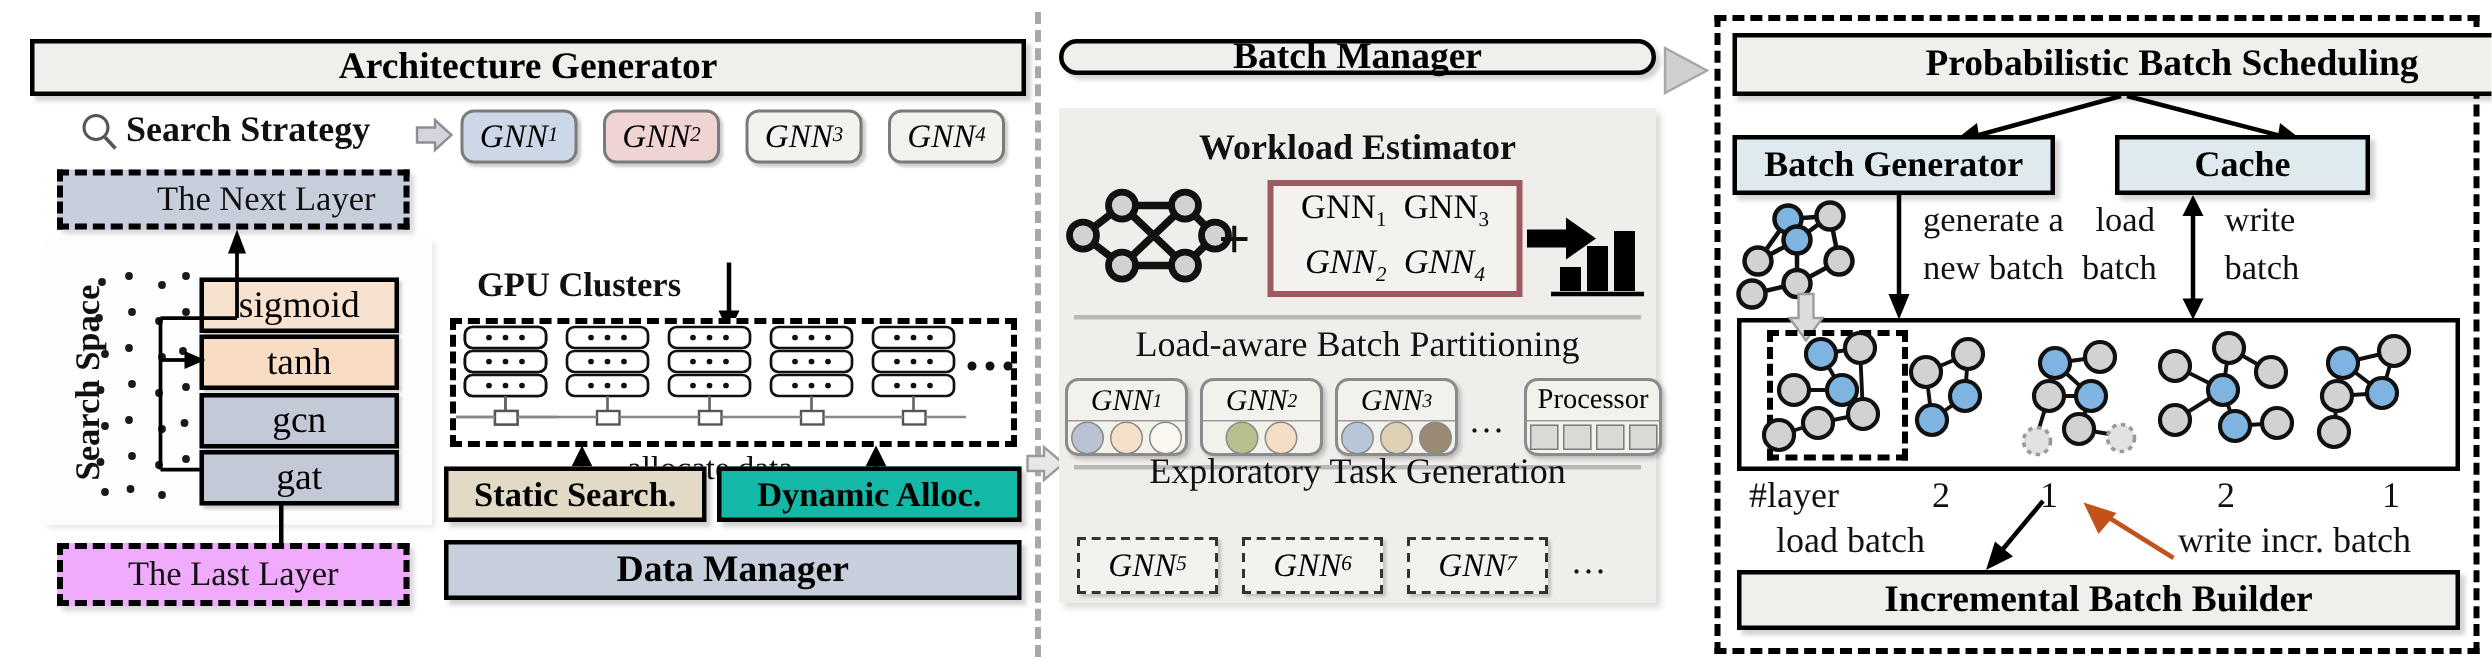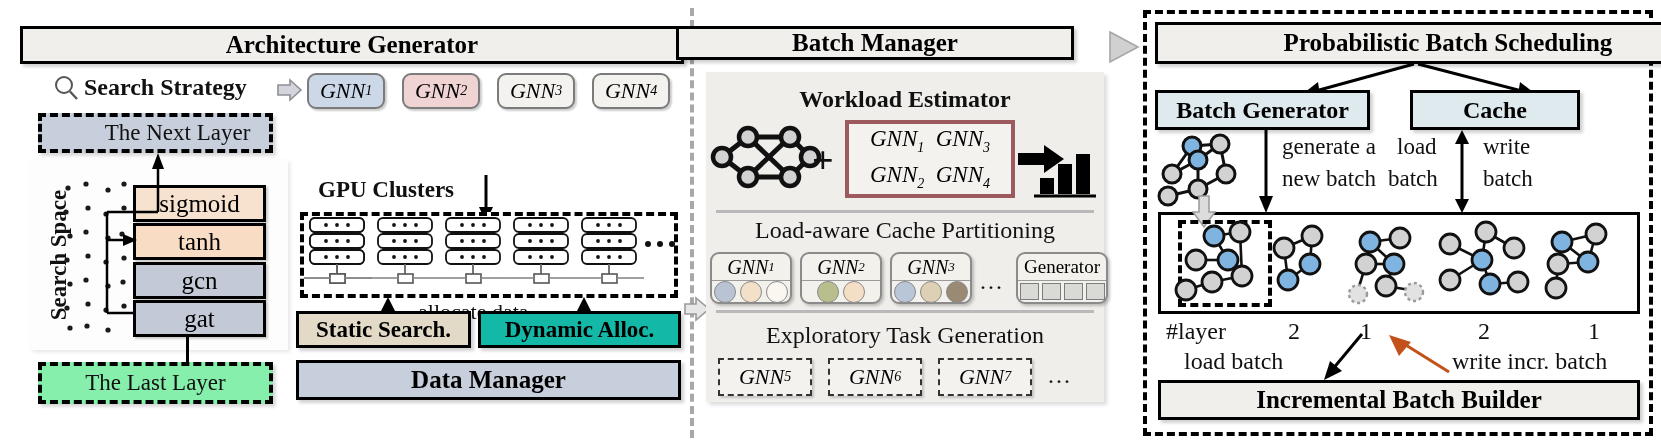"Batch Manager" div.abs { border-radius: none -> 13px; height: 34px -> 24px; left: 676px -> 706px }
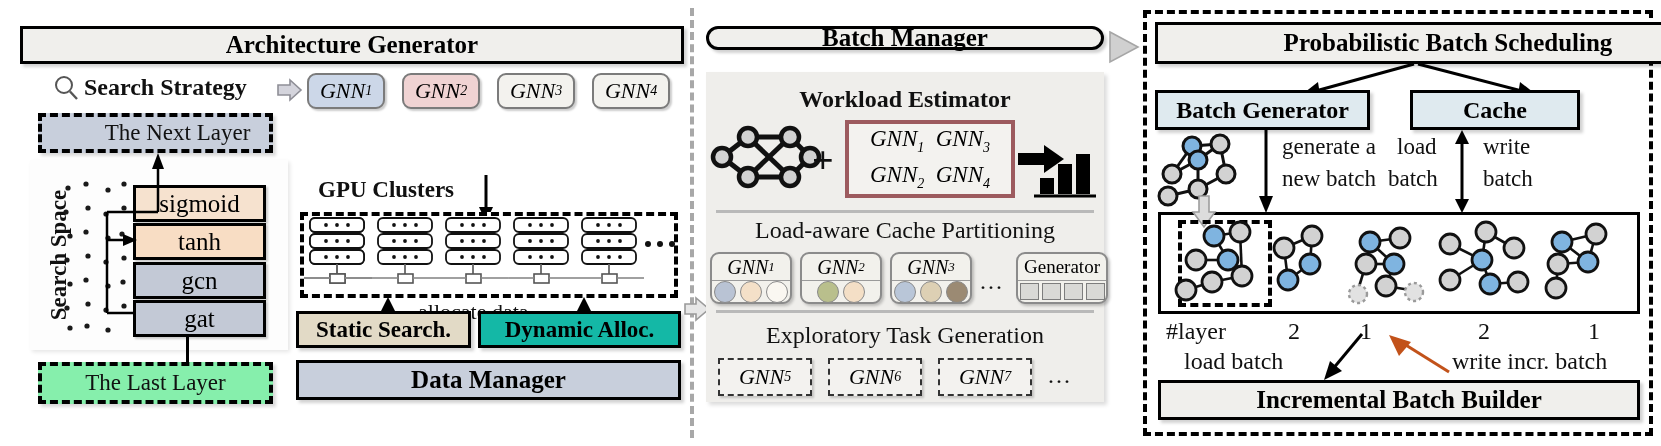"GNN1 GNN3" div { font-style: italic -> none }
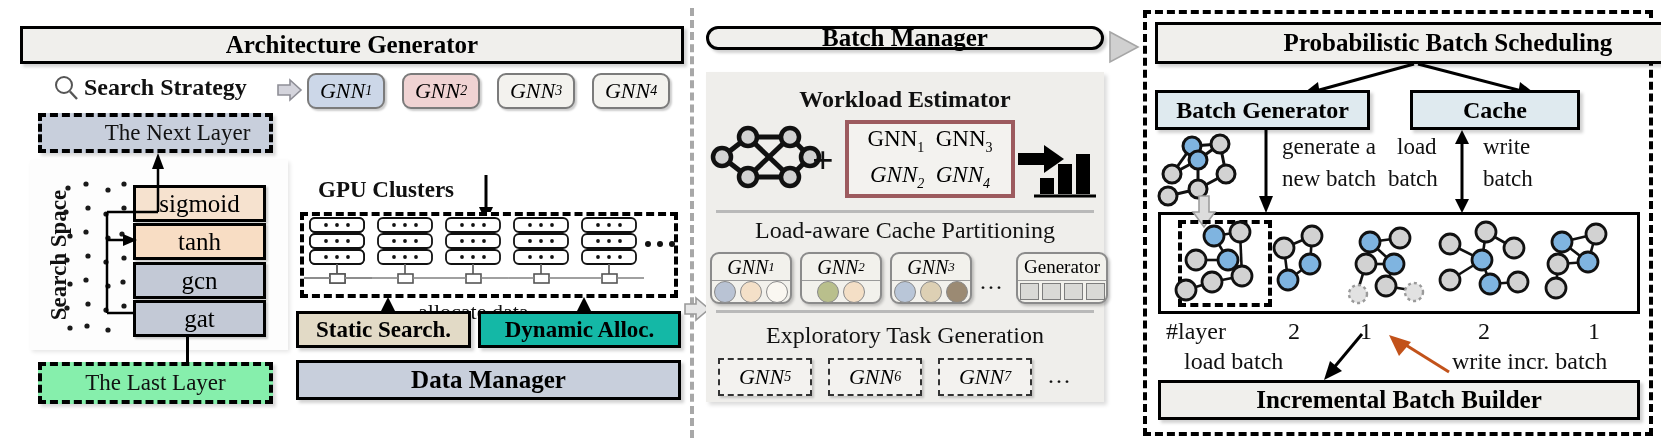"Load-aware Cache Partitioning" div.abs { text: Cache -> Batch }
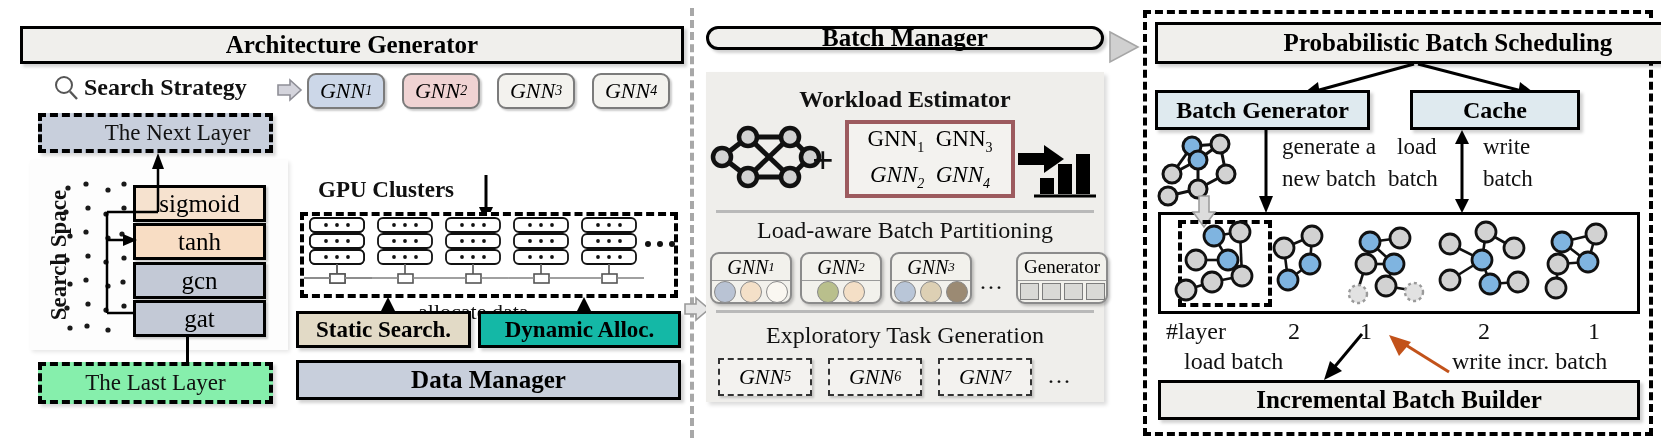"Generator" div.top { text: Generator -> Processor }
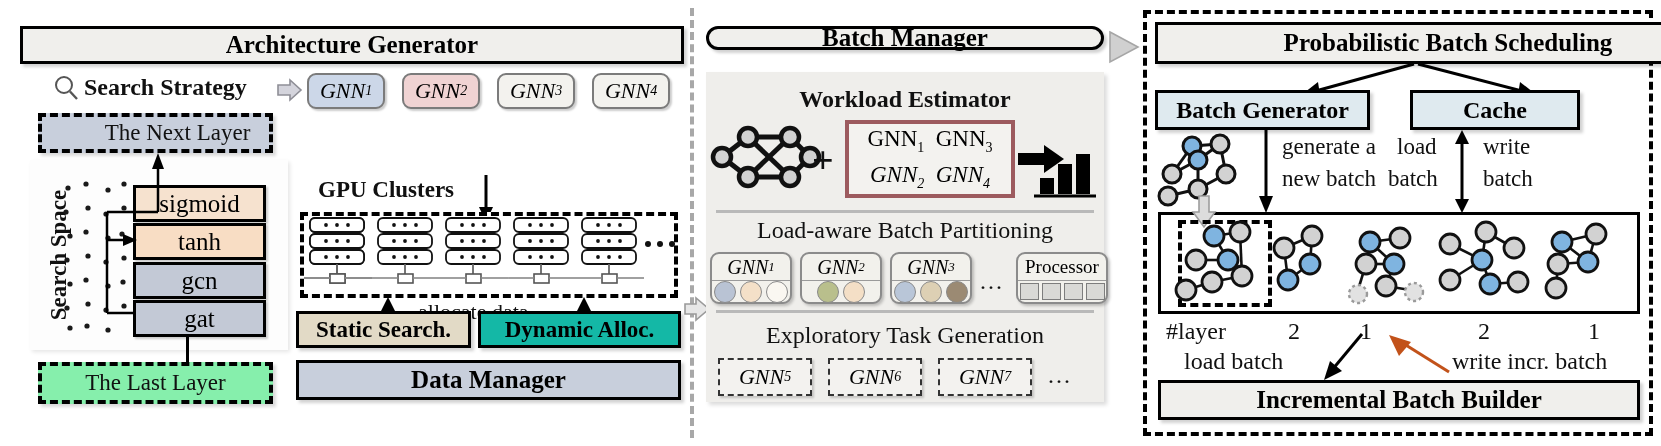"Exploratory Task Generation" div.abs { top: 320px -> 300px }
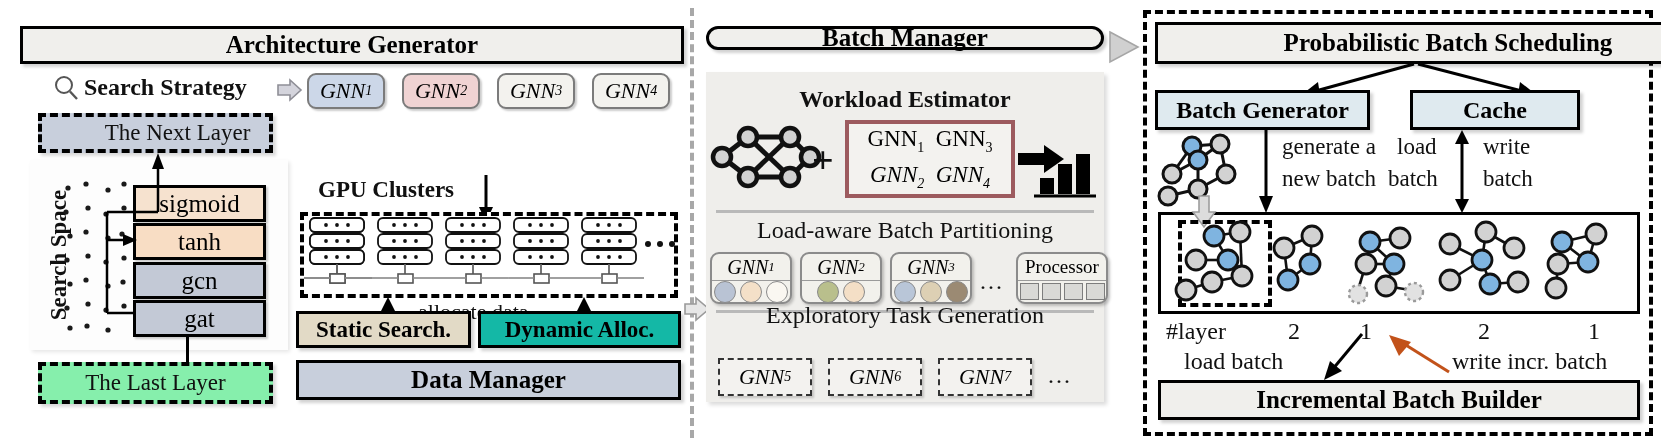"The Last Layer" div.abs { background: #86efac -> #f0abfc }
